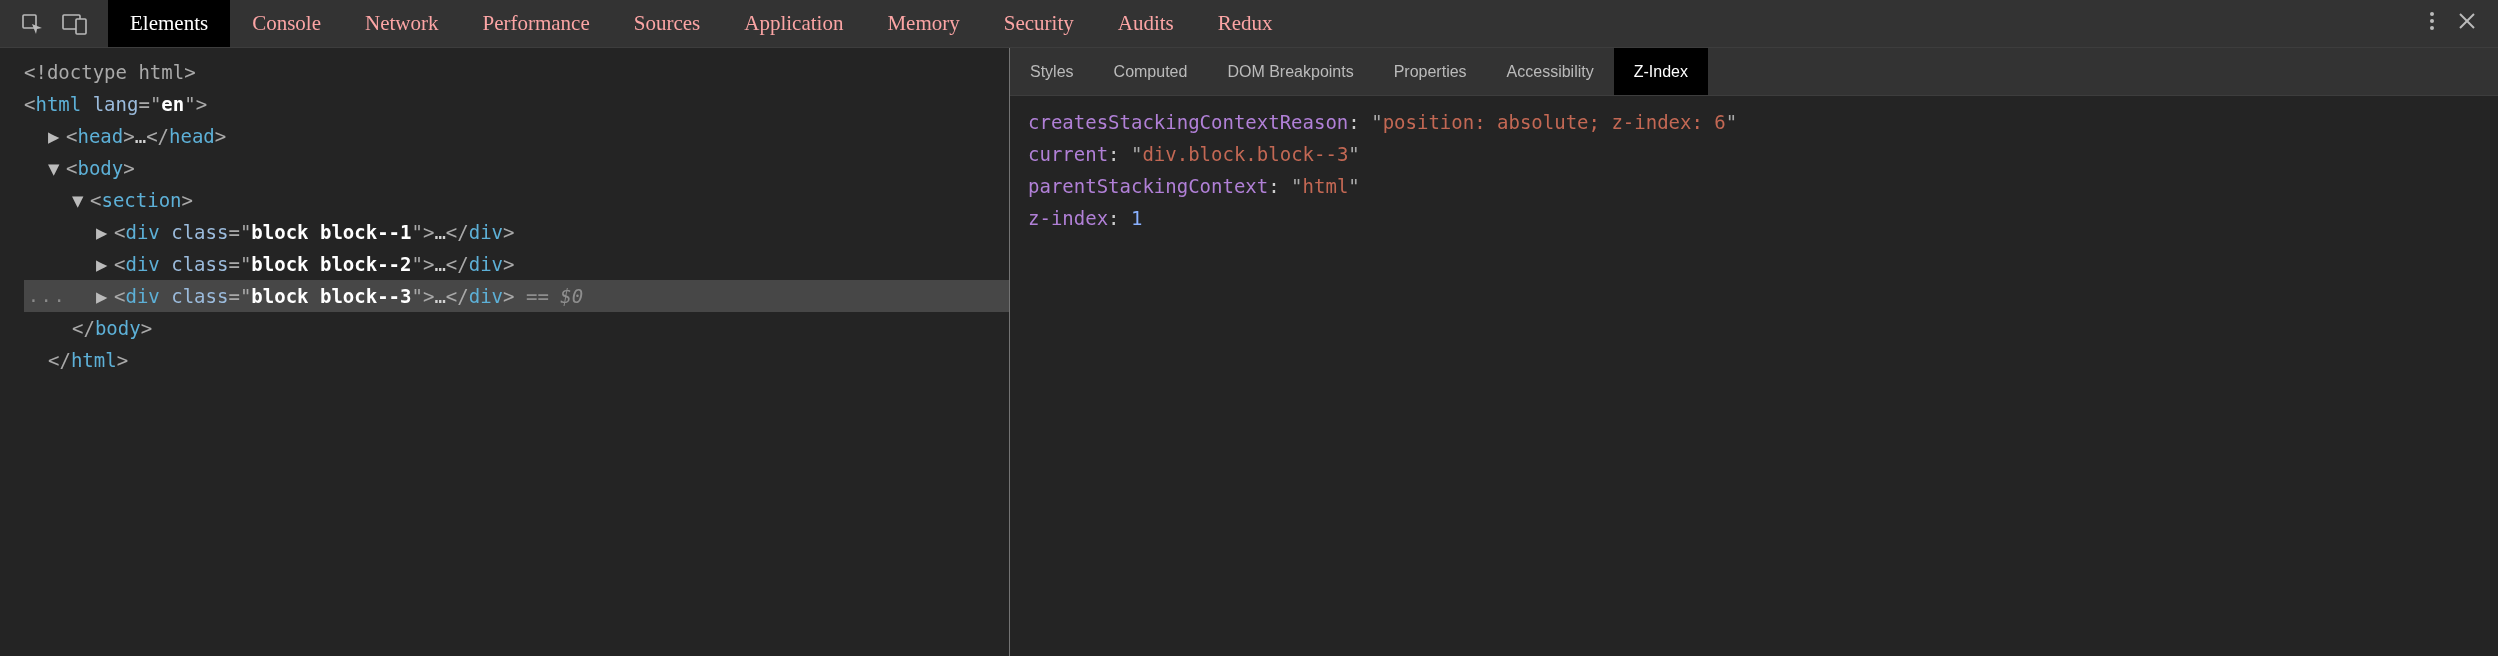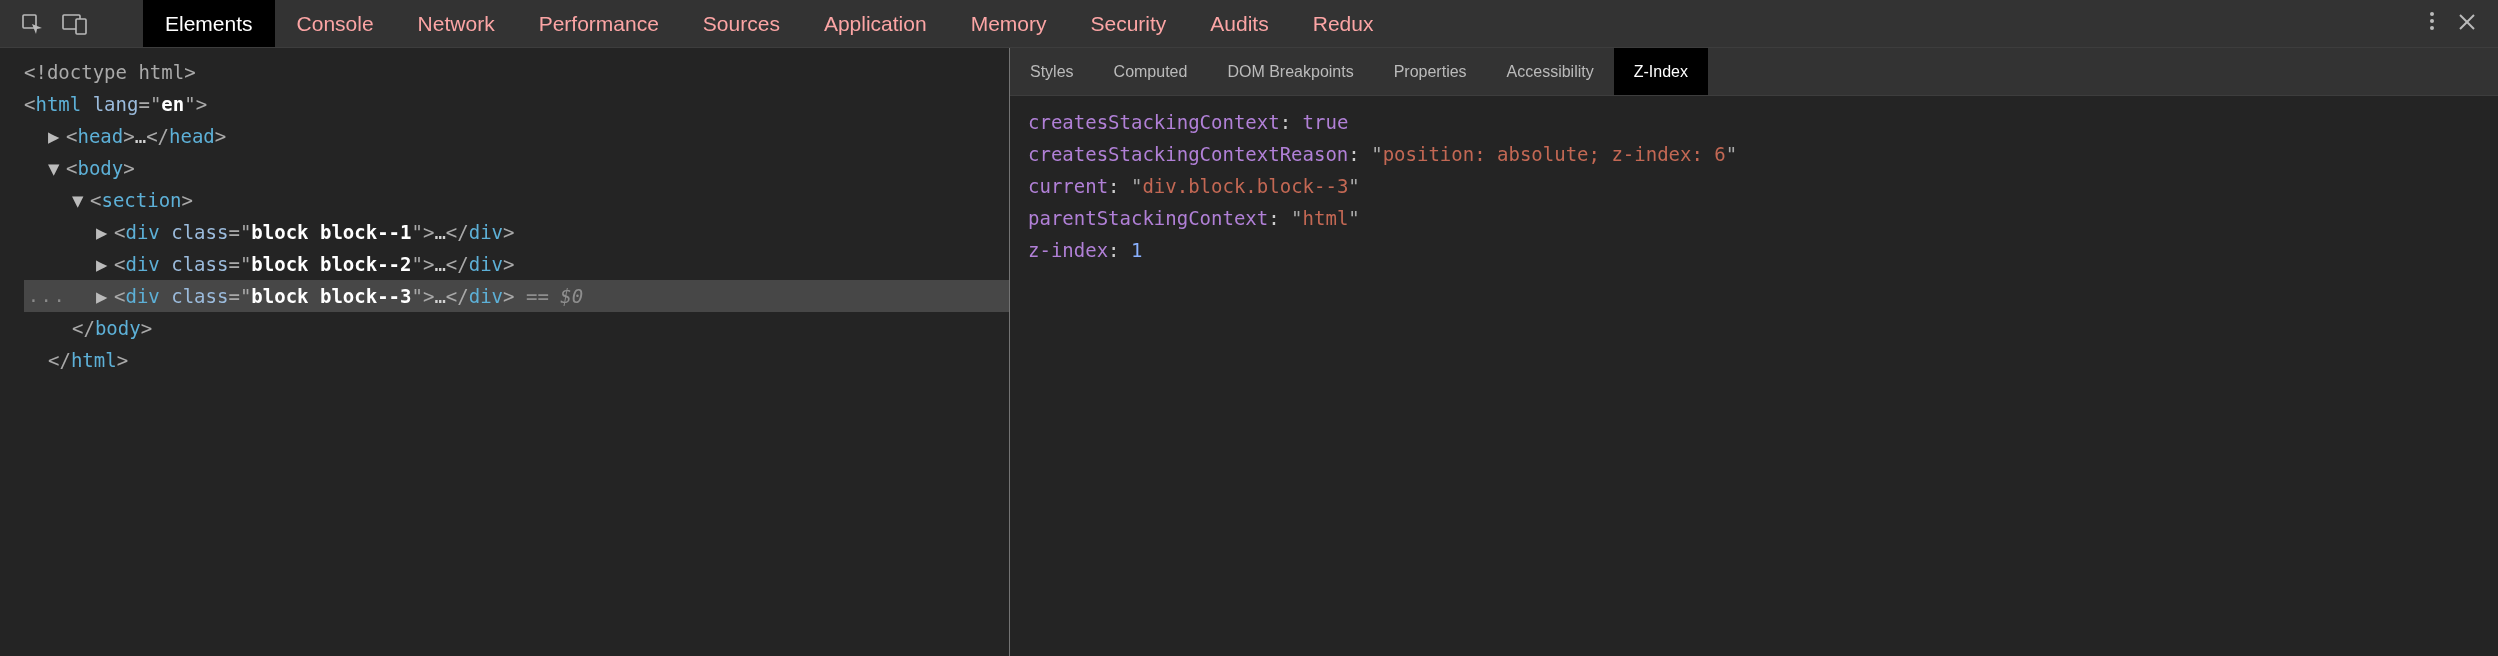"Elements" .top-bar { font-family: Liberation Sans, sans-serif -> Liberation Serif, serif; gap: 35px -> none }
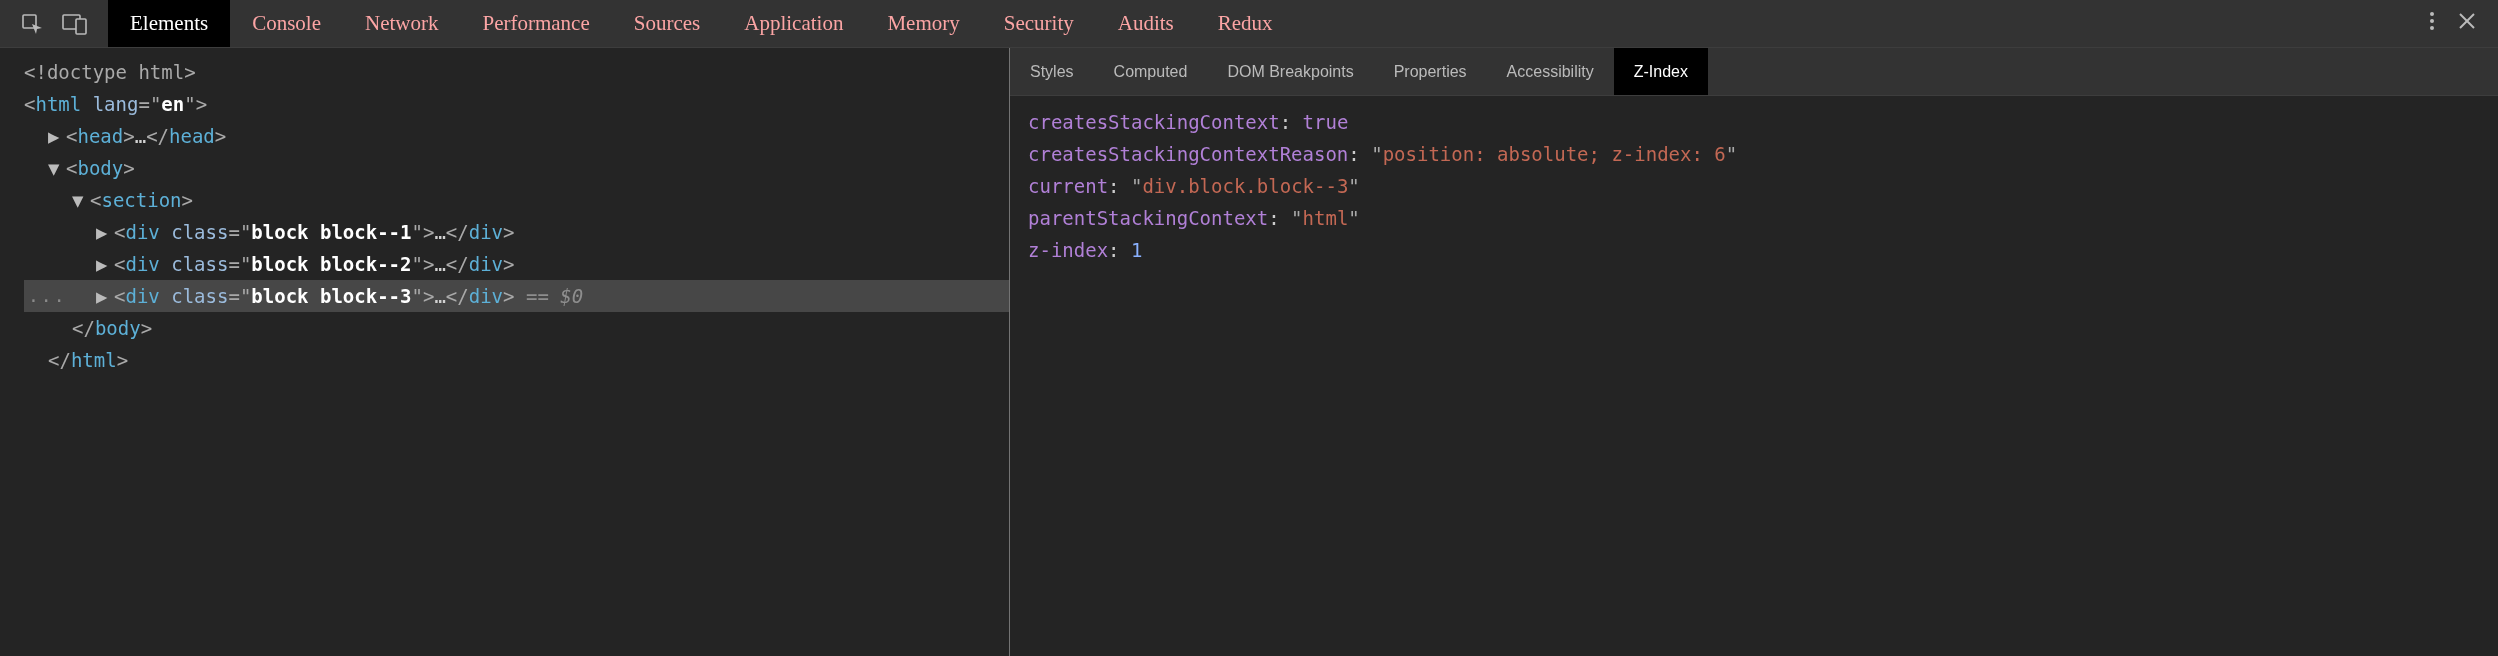"createsStackingContext: true" div.prop-row { html: <div> <span>createsStackingContext</span><span>: </span><span>true</span> </div> -> none }
